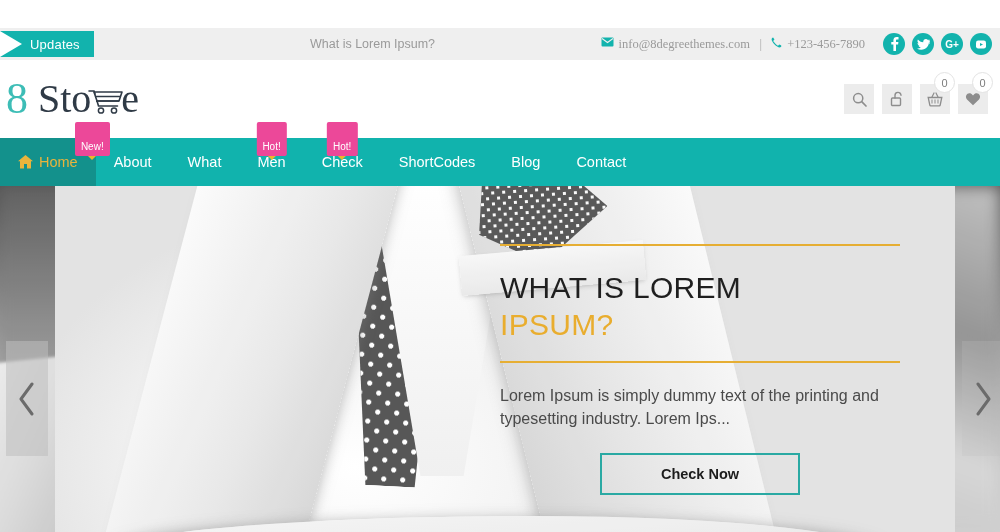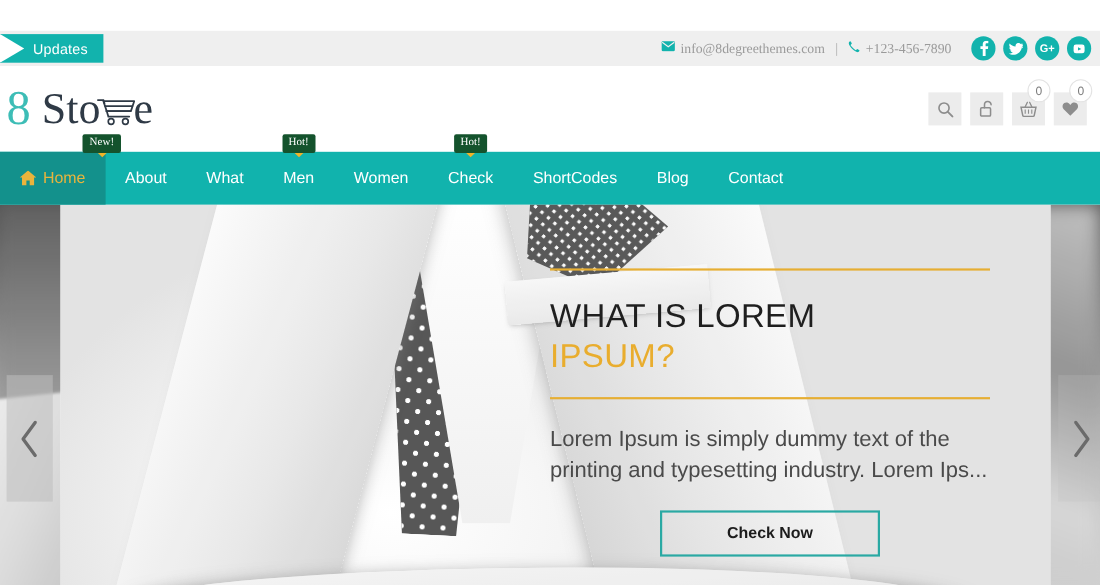"What is Lorem Ipsum?" div.topbar-center { html: none -> <div> <span>What is Lorem Ipsum?</span> </div> }
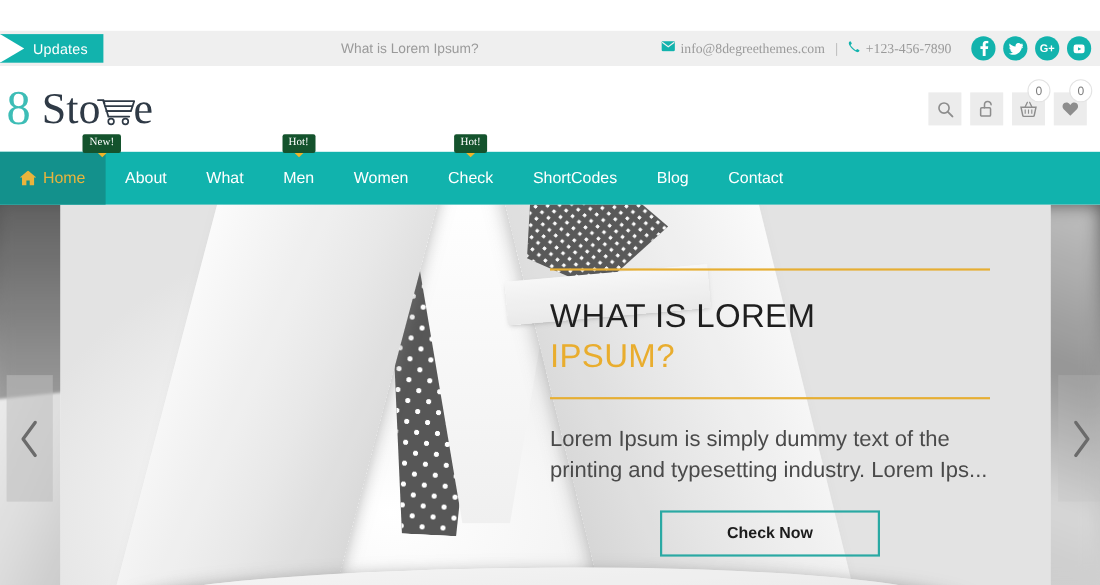"New!" .nav-badge { background: #14532d -> #ec4899; font-family: Liberation Serif, serif -> none; padding: 3px 6px 4px -> 20px 6px 4px }
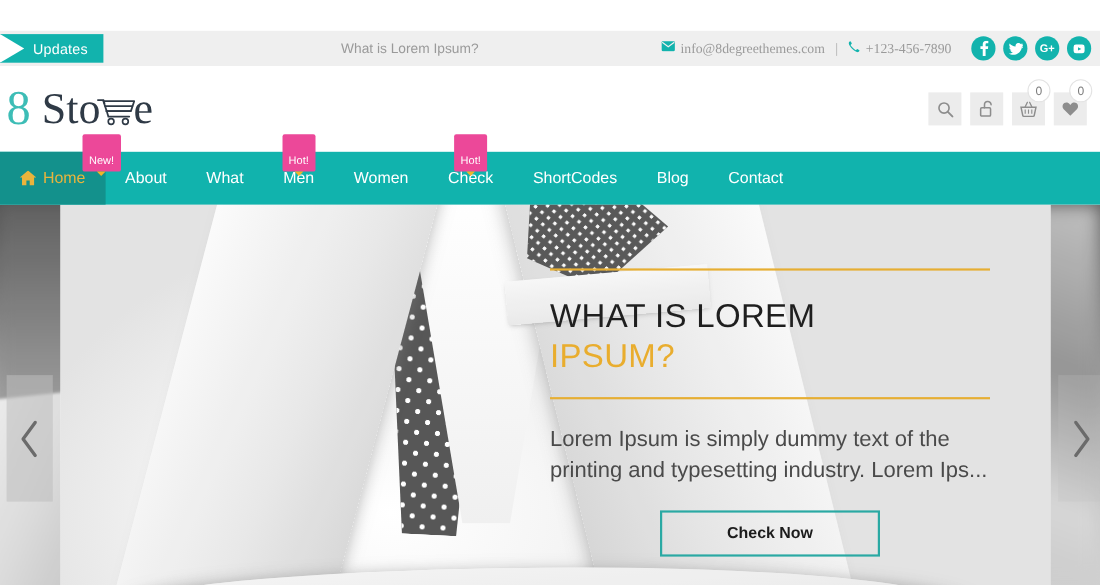"Women" div.nav-item { html: <div> <span>Women</span> </div> -> none }
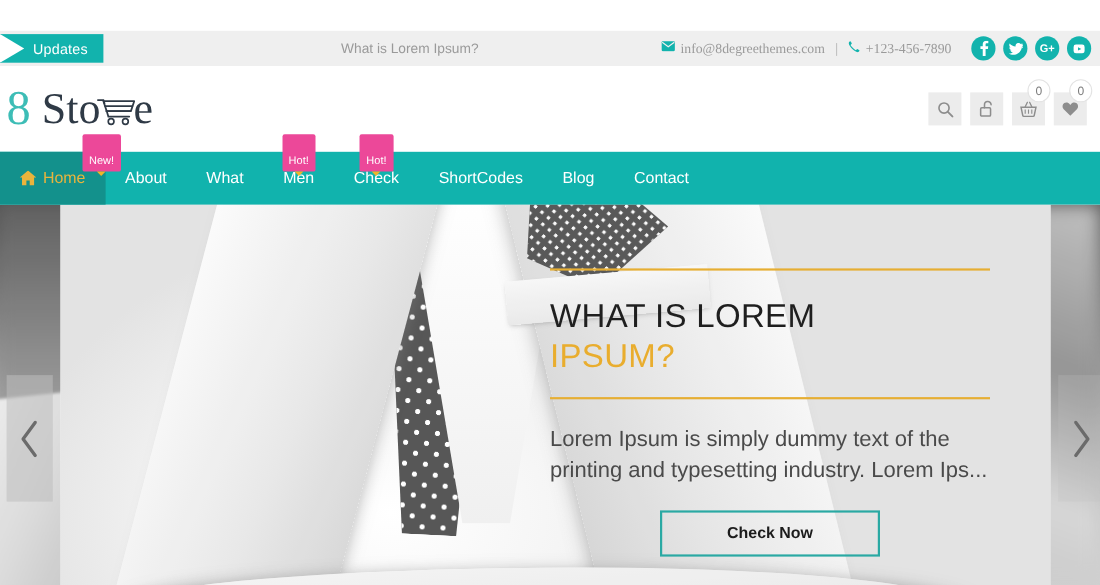"Lorem Ipsum is simply dummy" .cap-desc { font-size: 20px -> 16px }
